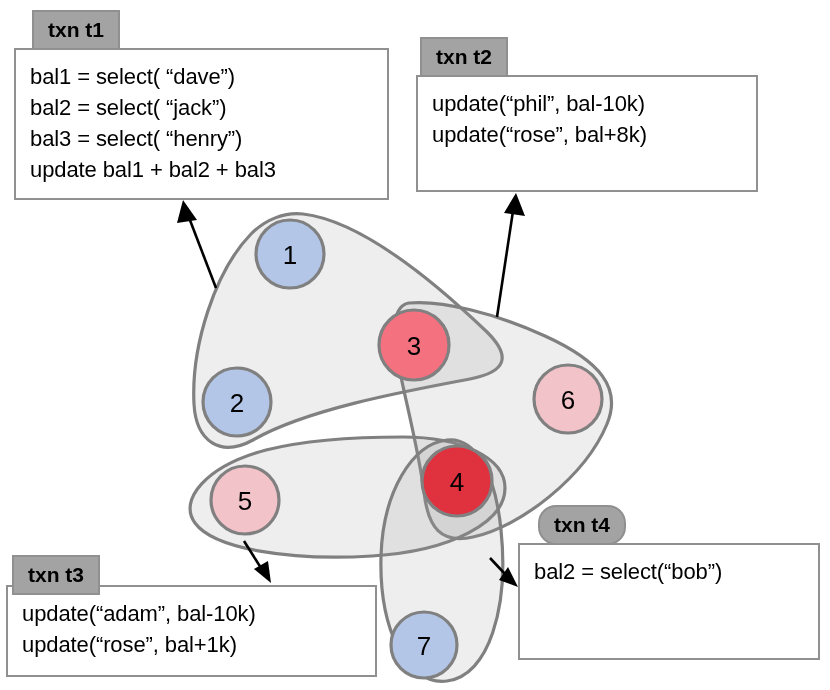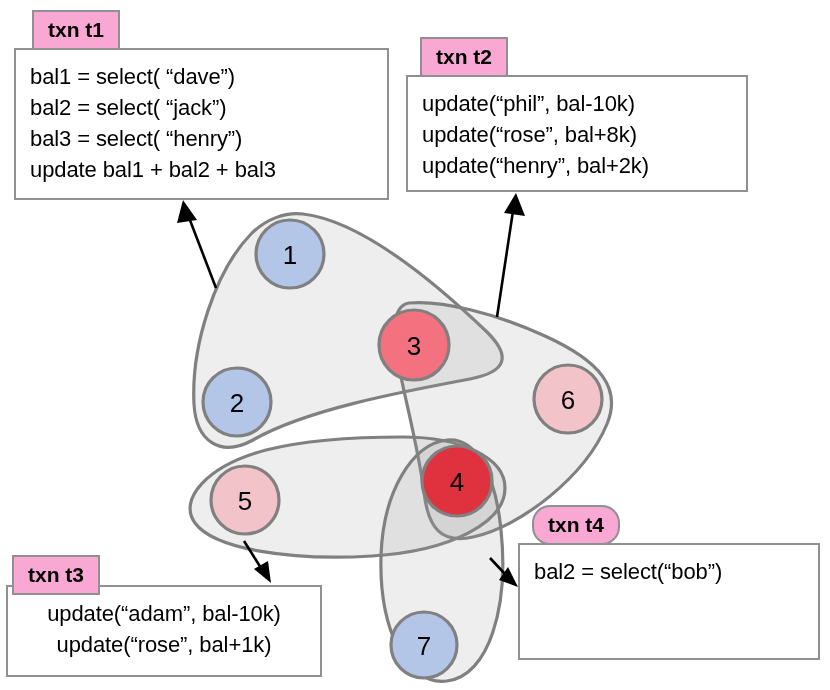"txn t1" .txn-tab { background: #f9a8d4 -> #a3a3a3 }
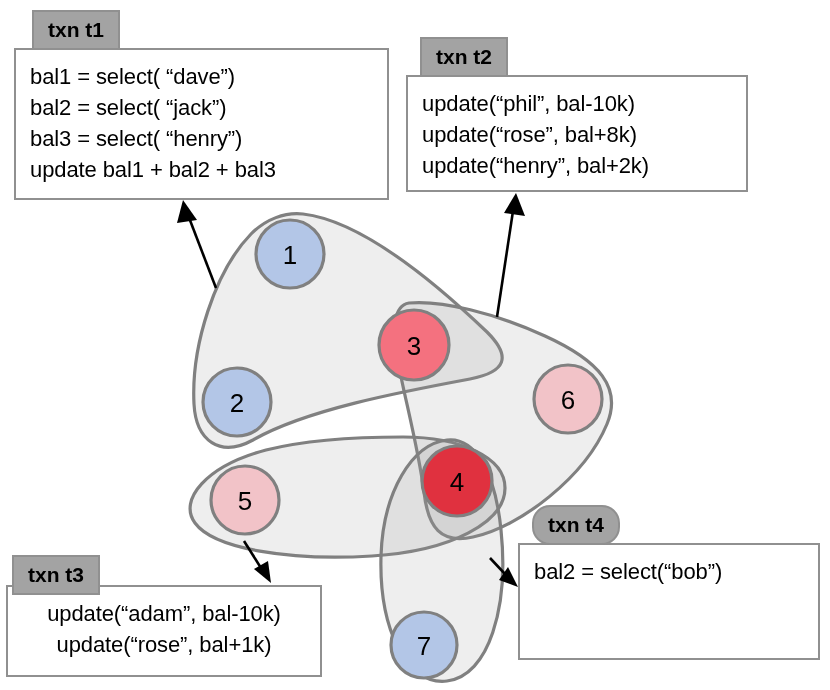"update(“phil”, bal-10k)" #box-t2 .txn-body { left: 0 -> 10px }
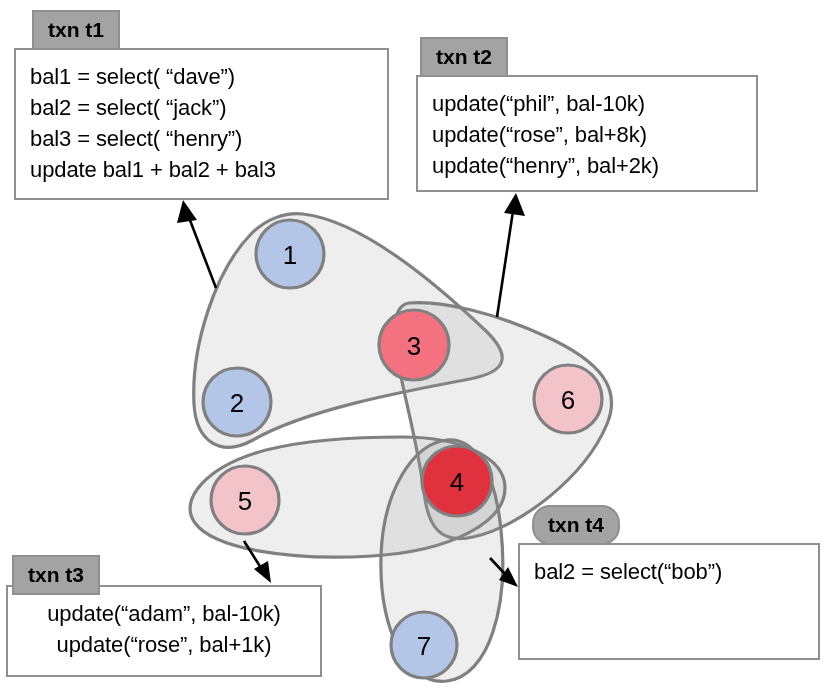"update(“henry”, bal+2k)" div.txn-line { html: <div>update(“henry”, bal+2k)</div> -> none }
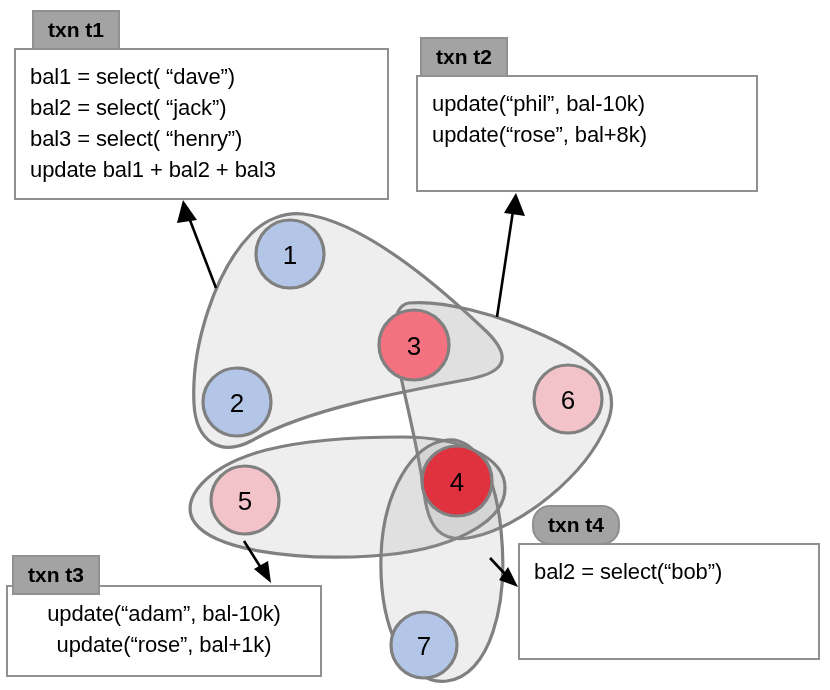"txn t4" #box-t4 .txn-tab { left: 14px -> 20px }
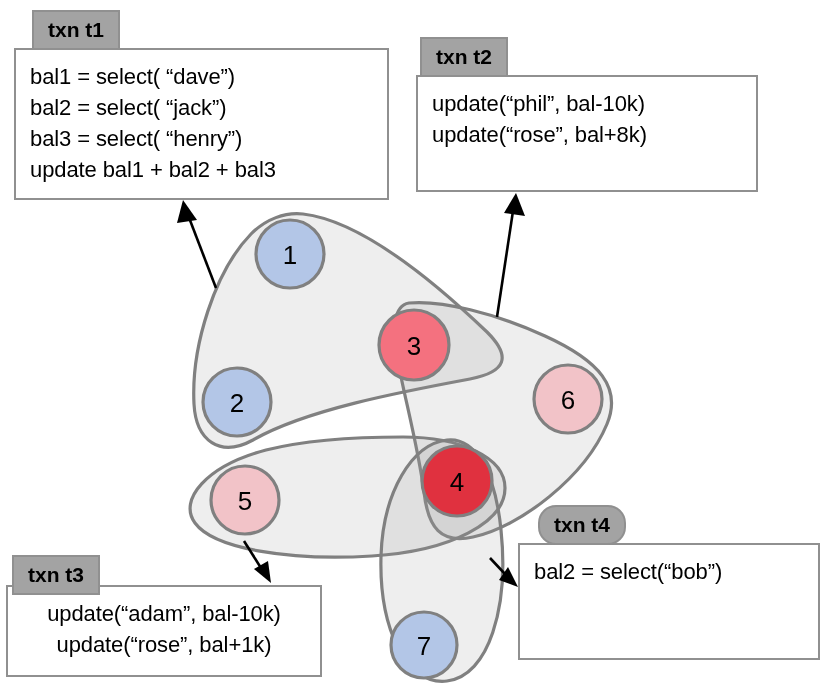"update(“adam”, bal-10k)" #box-t3 .txn-body { text-align: center -> none; width: 316px -> 371px }
